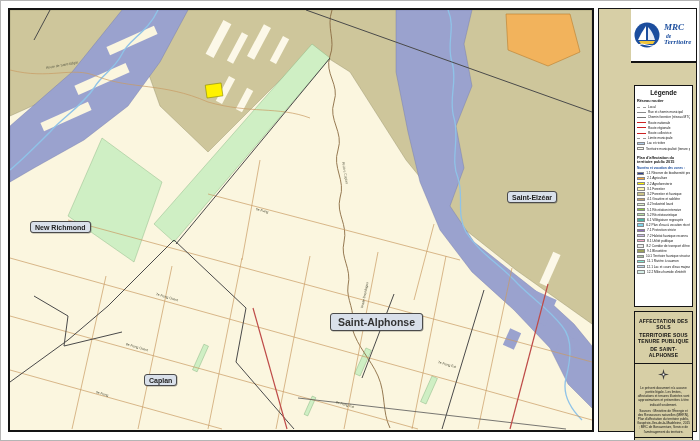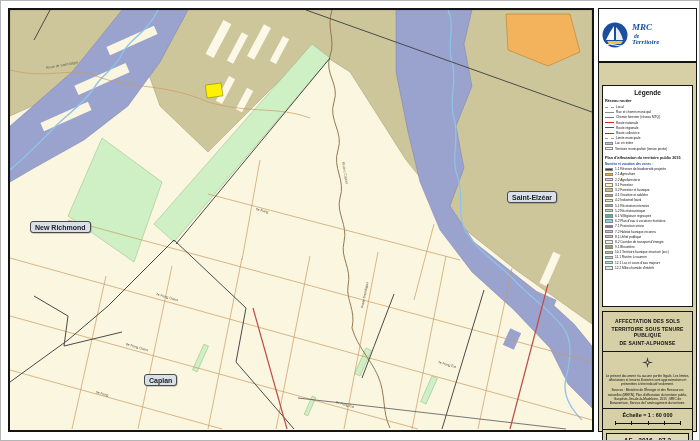"MRC" .side-col { padding-left: none -> 32px }
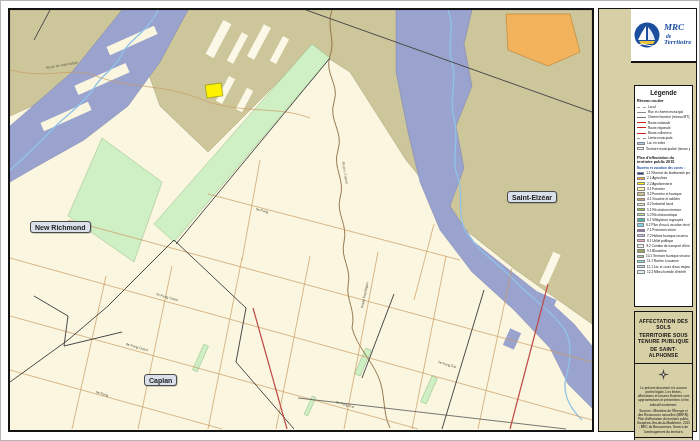"Saint-Alphonse" div.map-label { html: none -> <div>Saint-Alphonse</div> }
